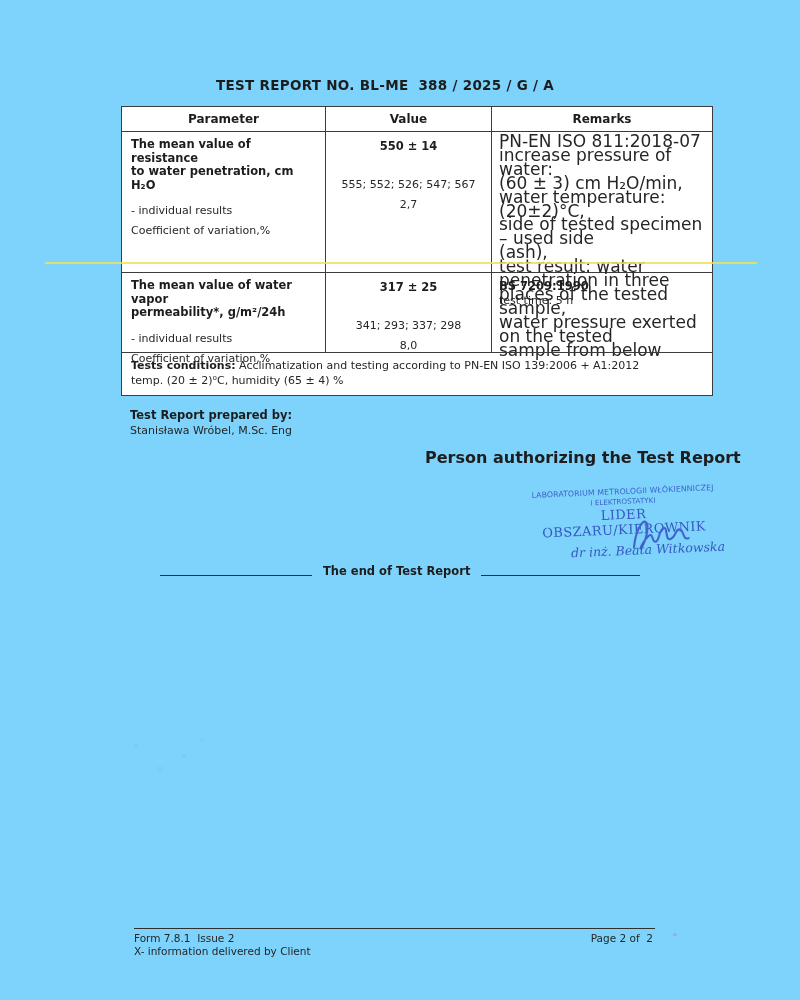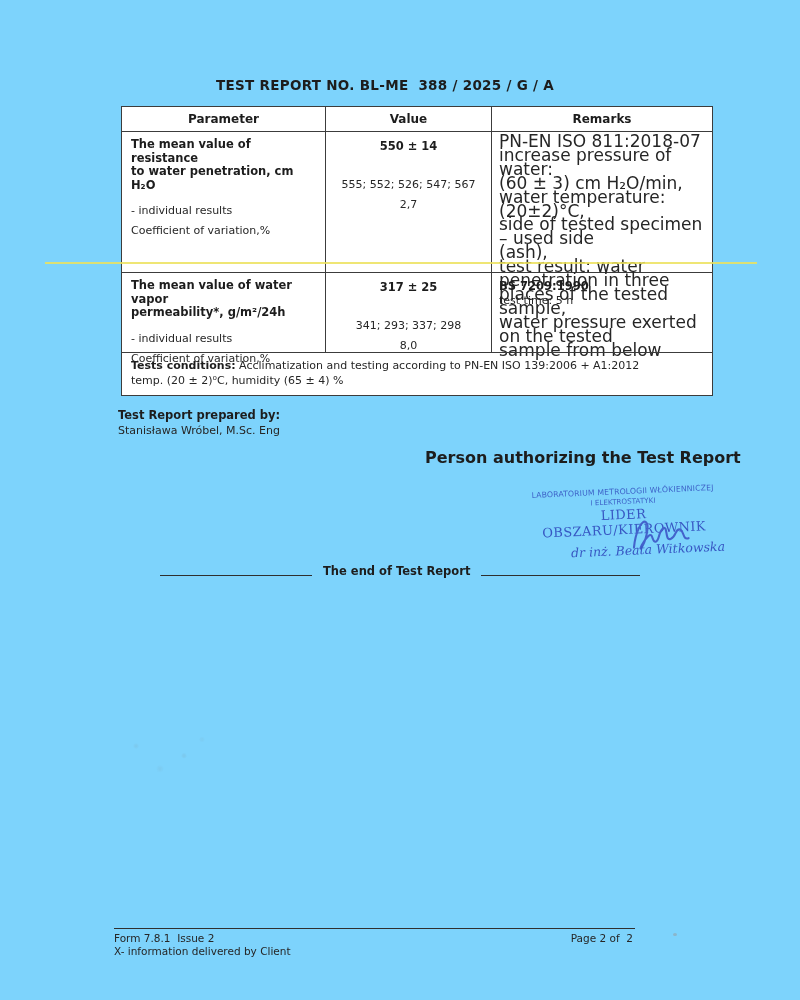"Test Report prepared by:" .prepared-by { left: 118px -> 130px; text-align: none -> center }
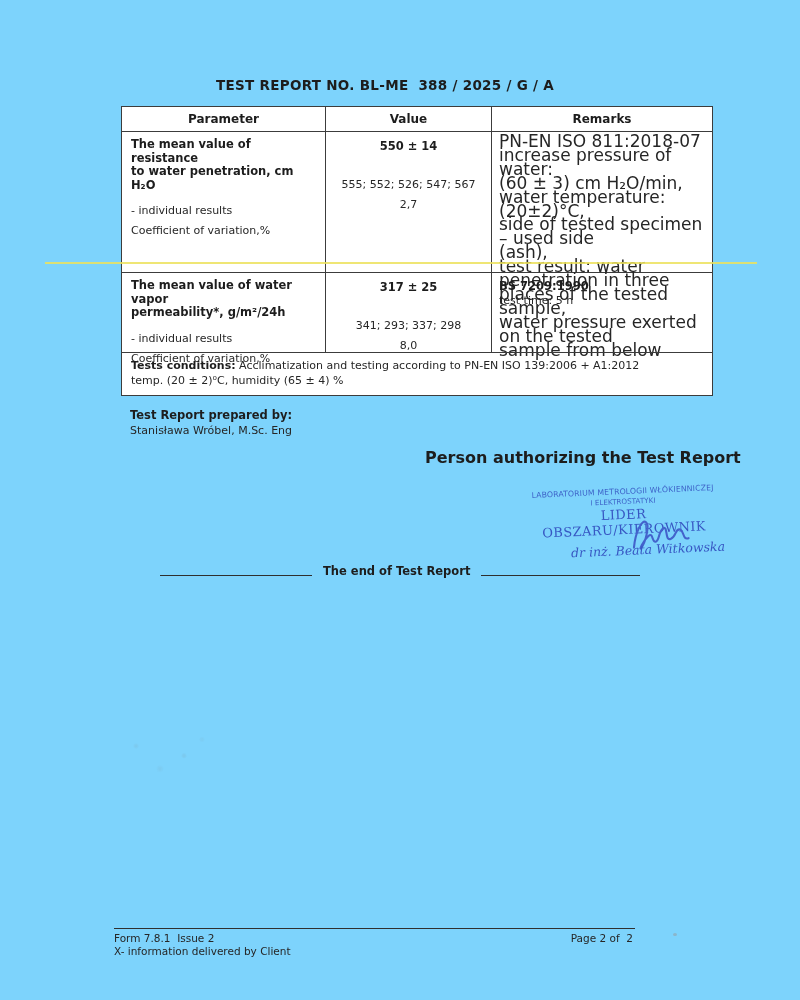"Form 7.8.1 Issue 2" .footer { left: 114px -> 134px }
